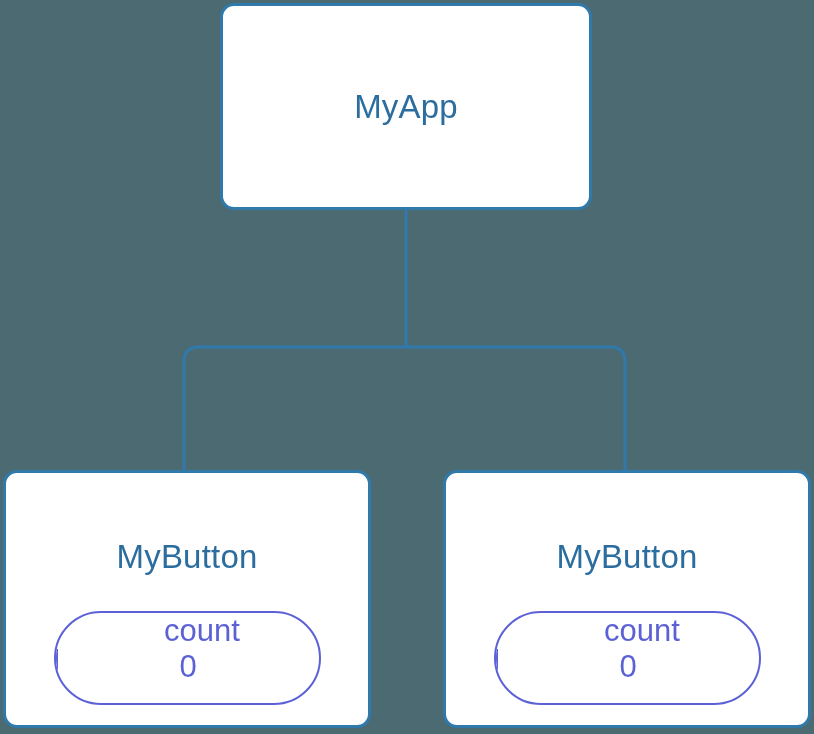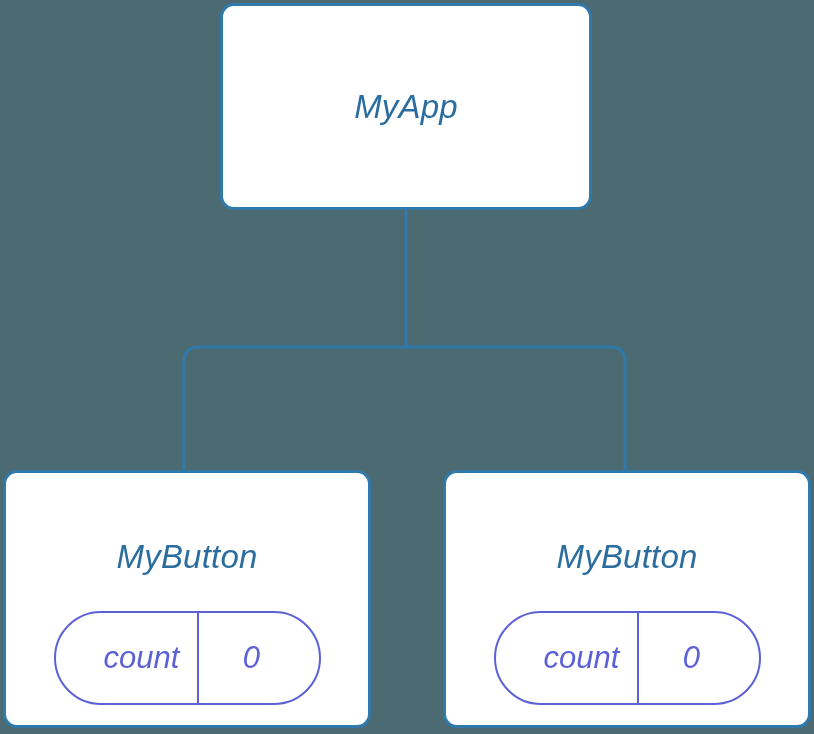"MyApp" #diagram { font-style: italic -> none }
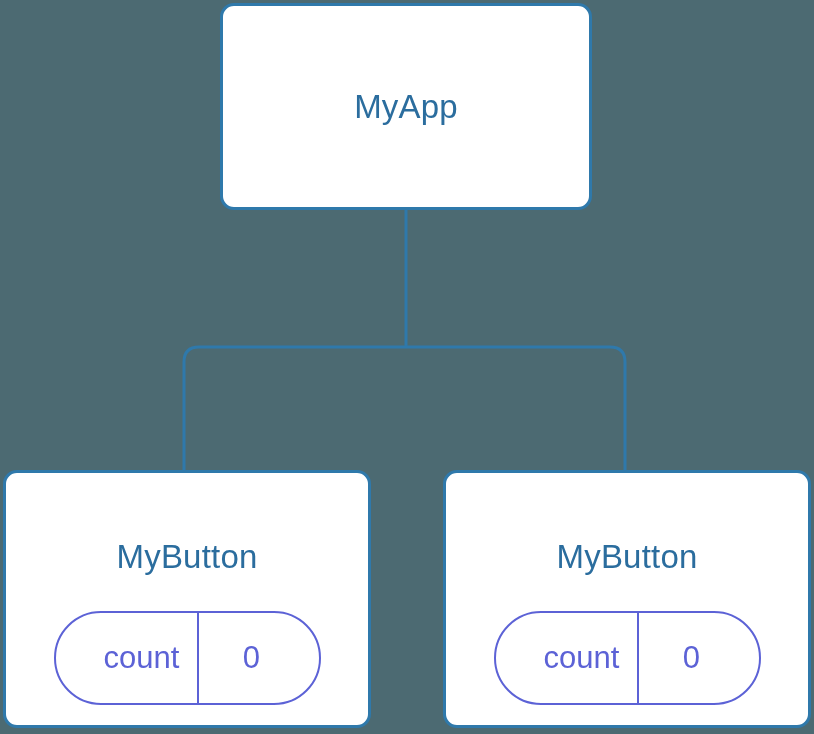"count" .state-pill { flex-direction: none -> column }
